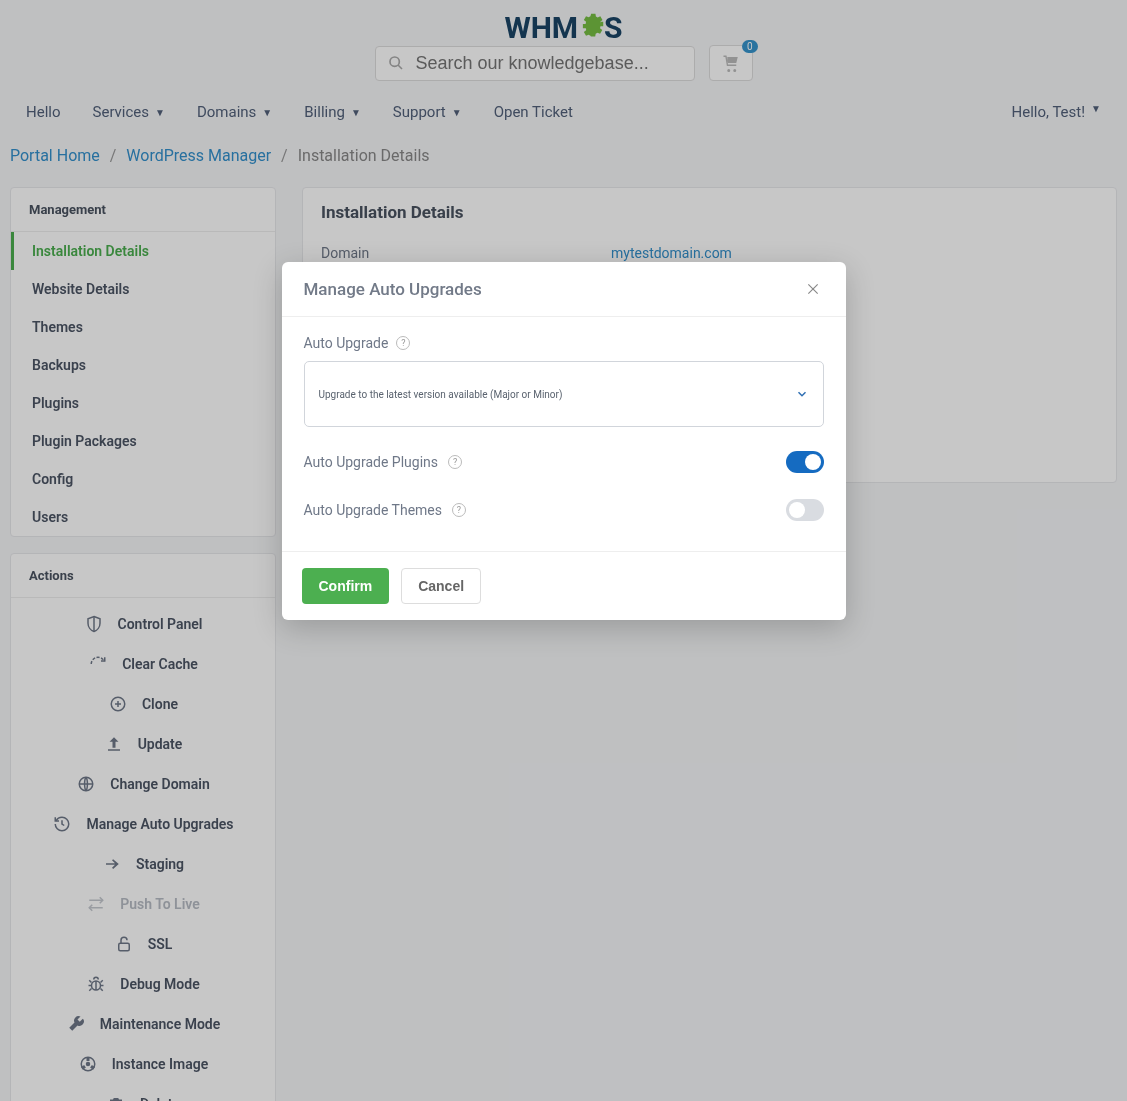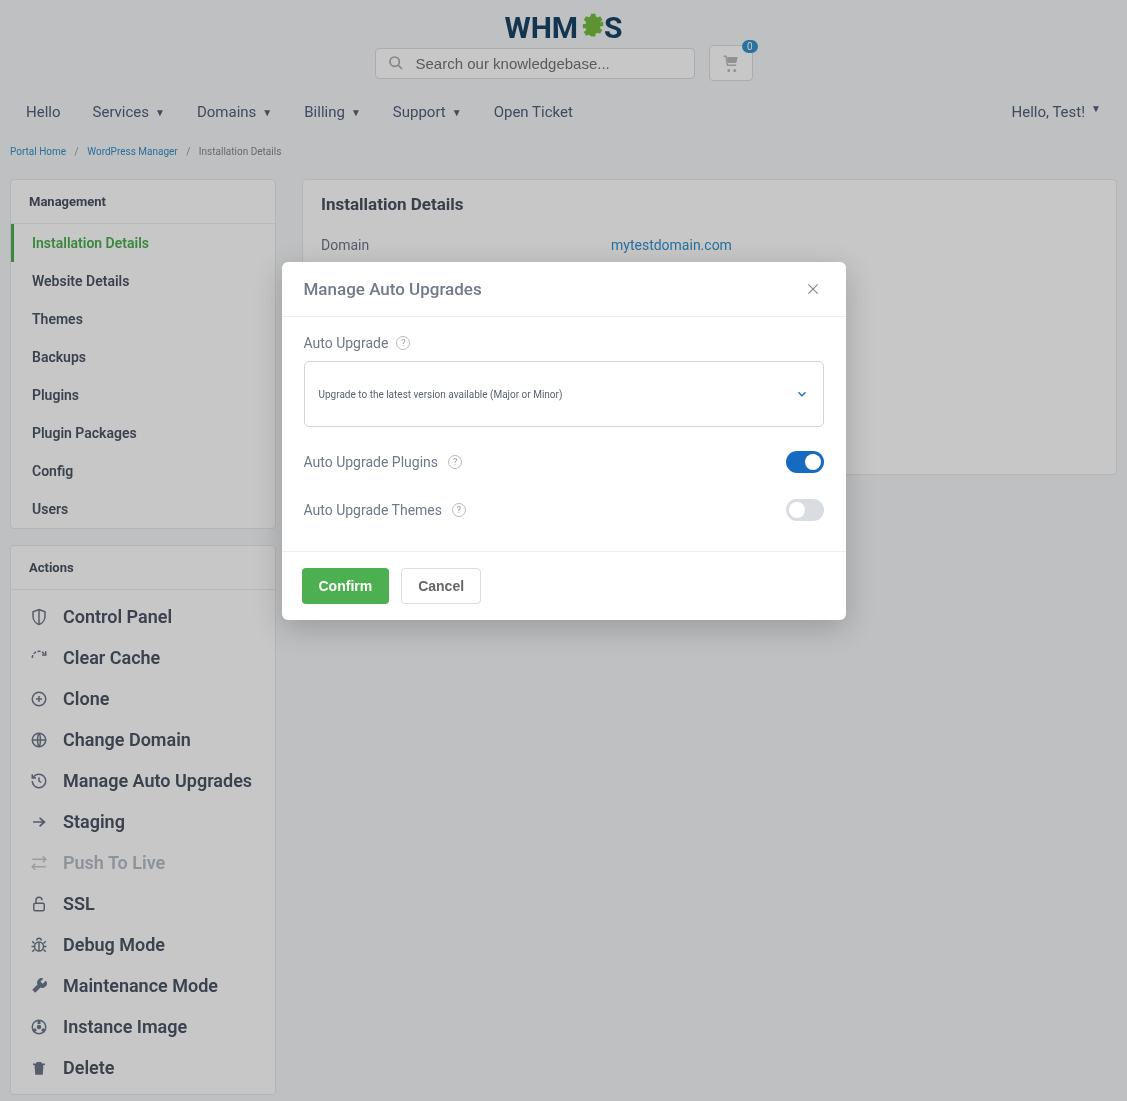"Search our knowledgebase..." .search-wrap input { font-size: 15px -> 18px }
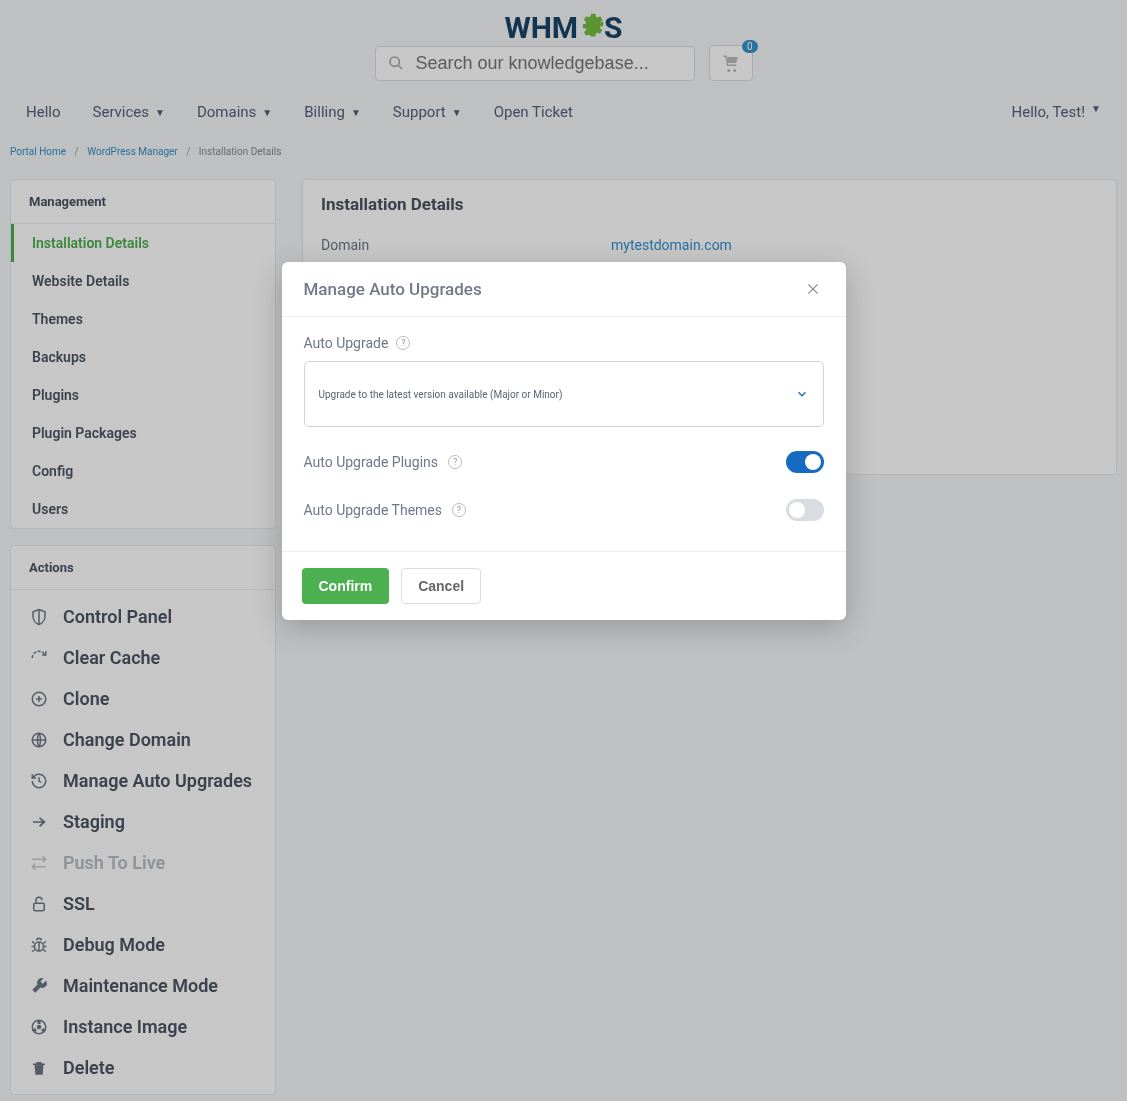"Portal Home / WordPress Manager" .breadcrumb { font-size: 10px -> 16px }
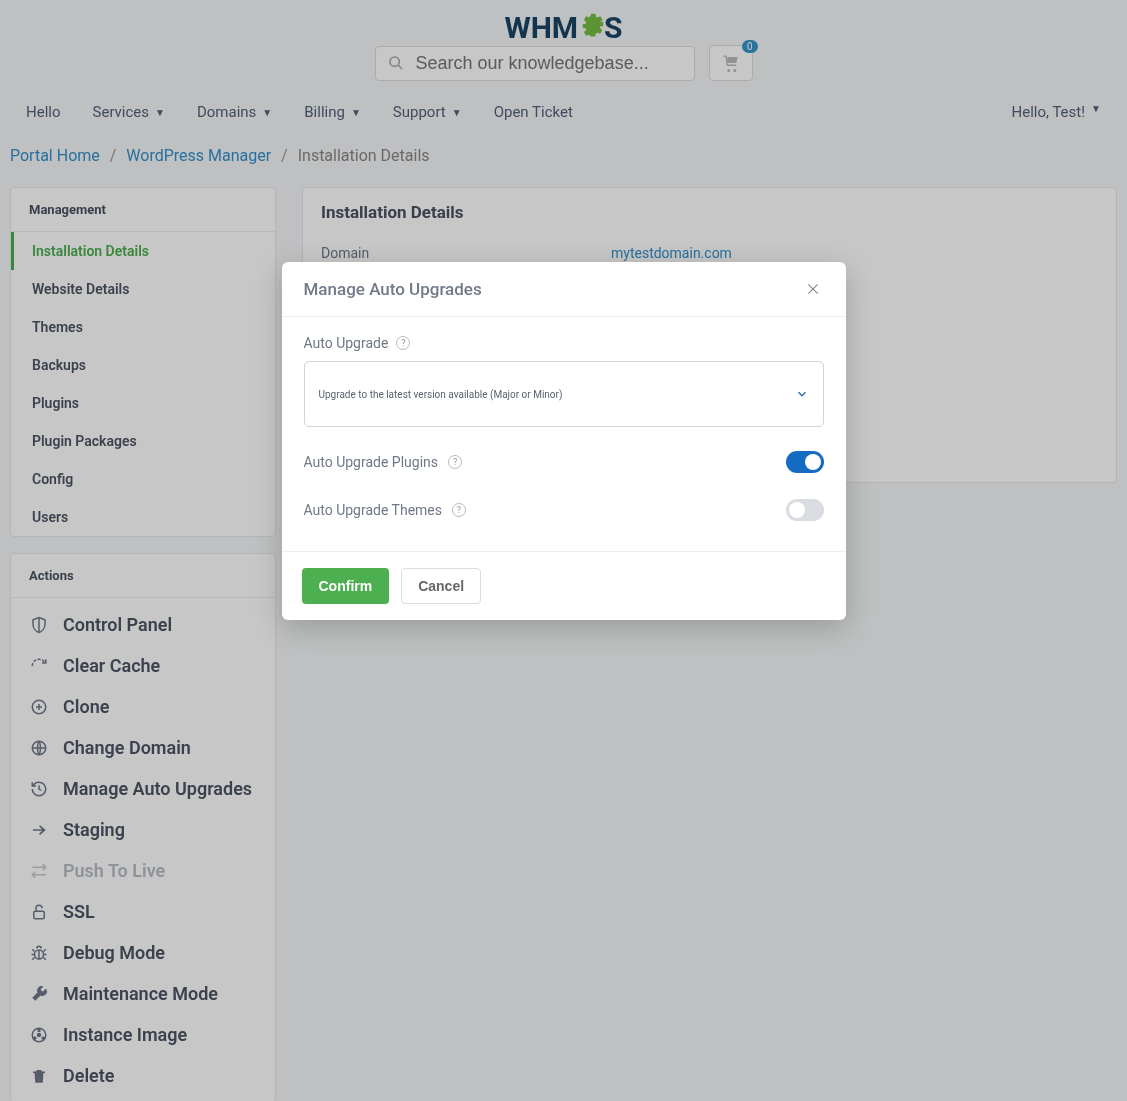"Control Panel" .actions-list li { font-size: 18px -> 14px; justify-content: none -> center }
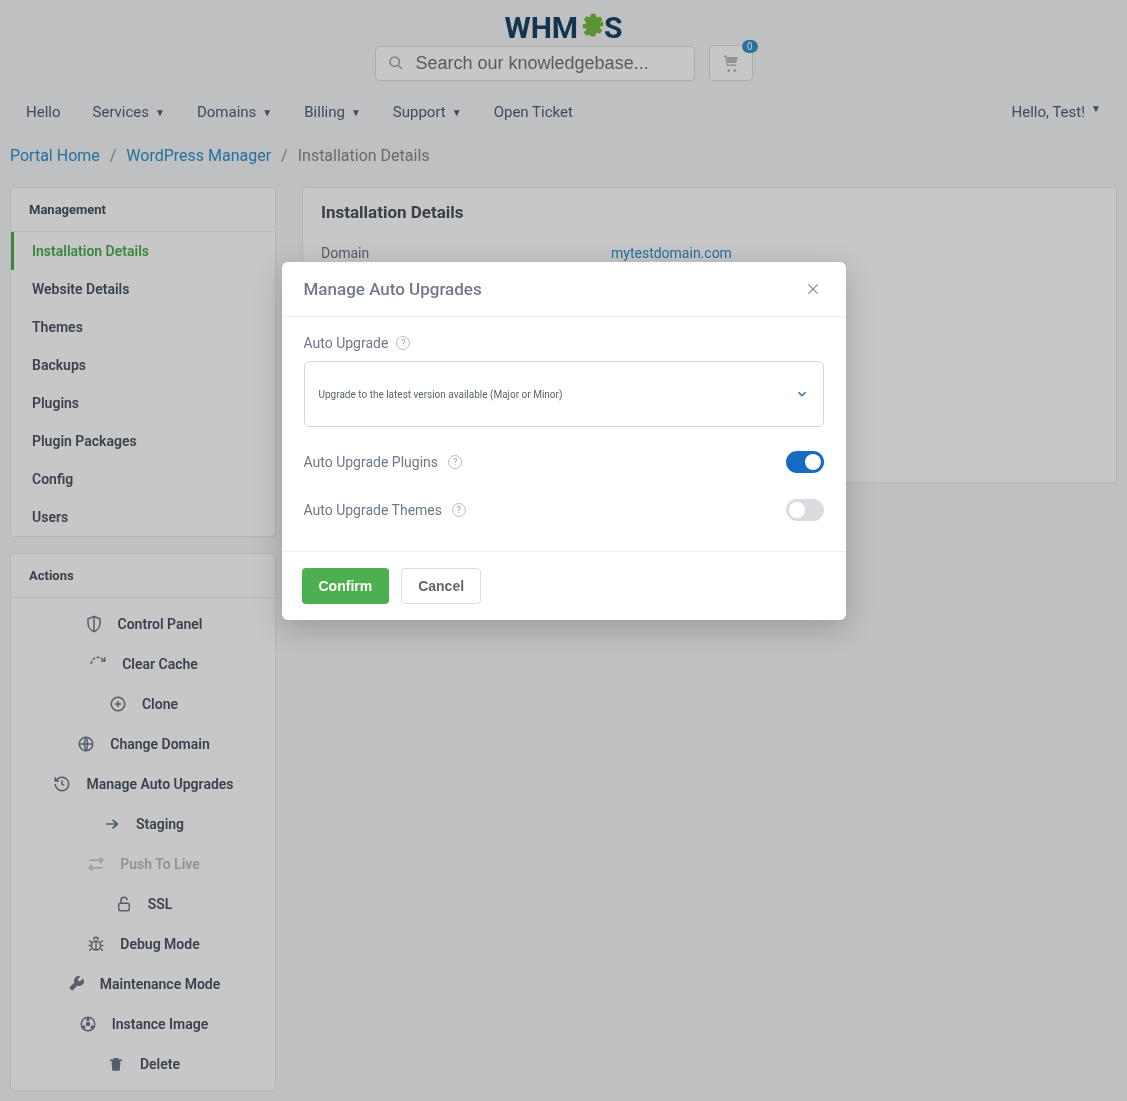"Update" li { html: none -> <li> <span> <svg> <path></path> </svg> </span> <span>Update</span> </li> }
